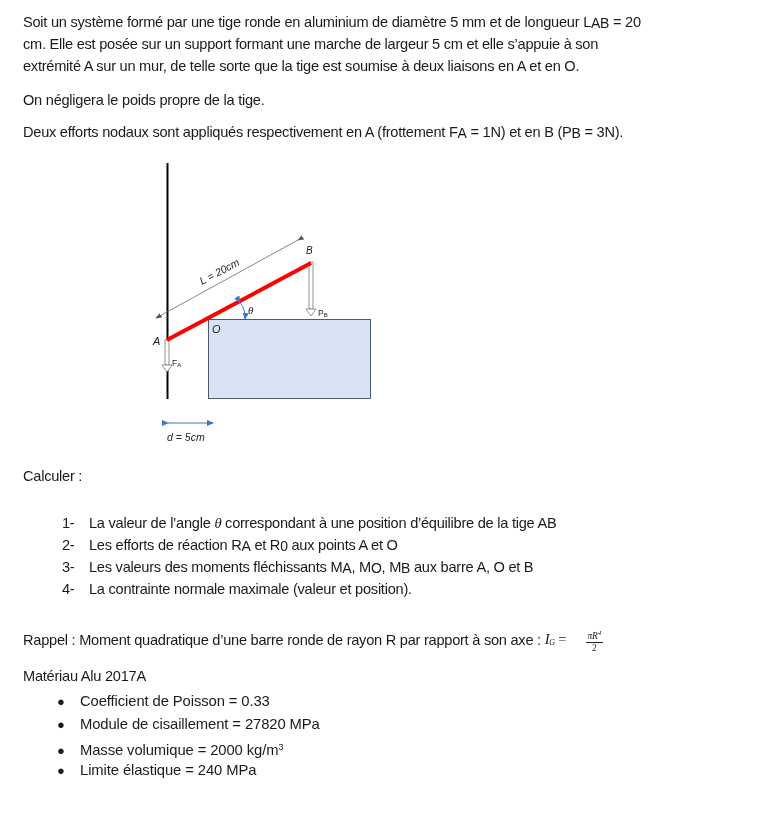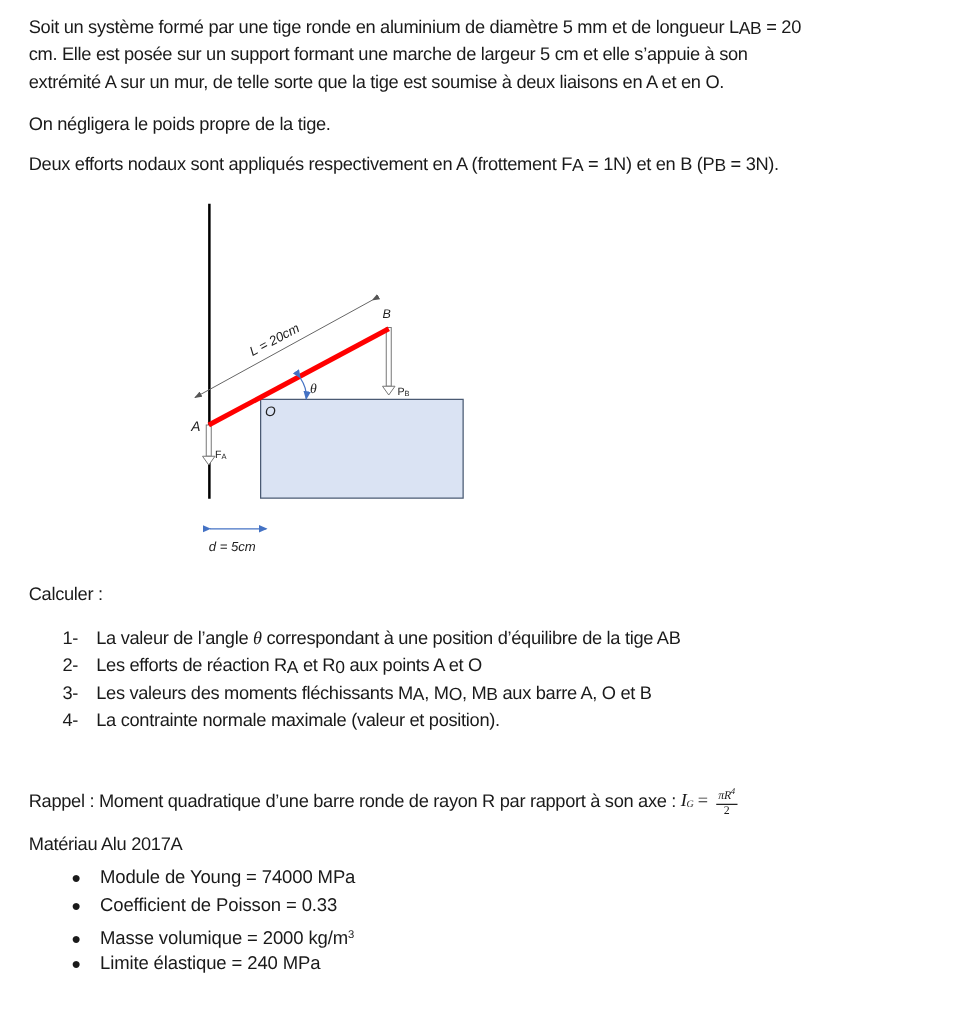"1- La valeur de l’angle" .list { margin: 0 -> 12px }
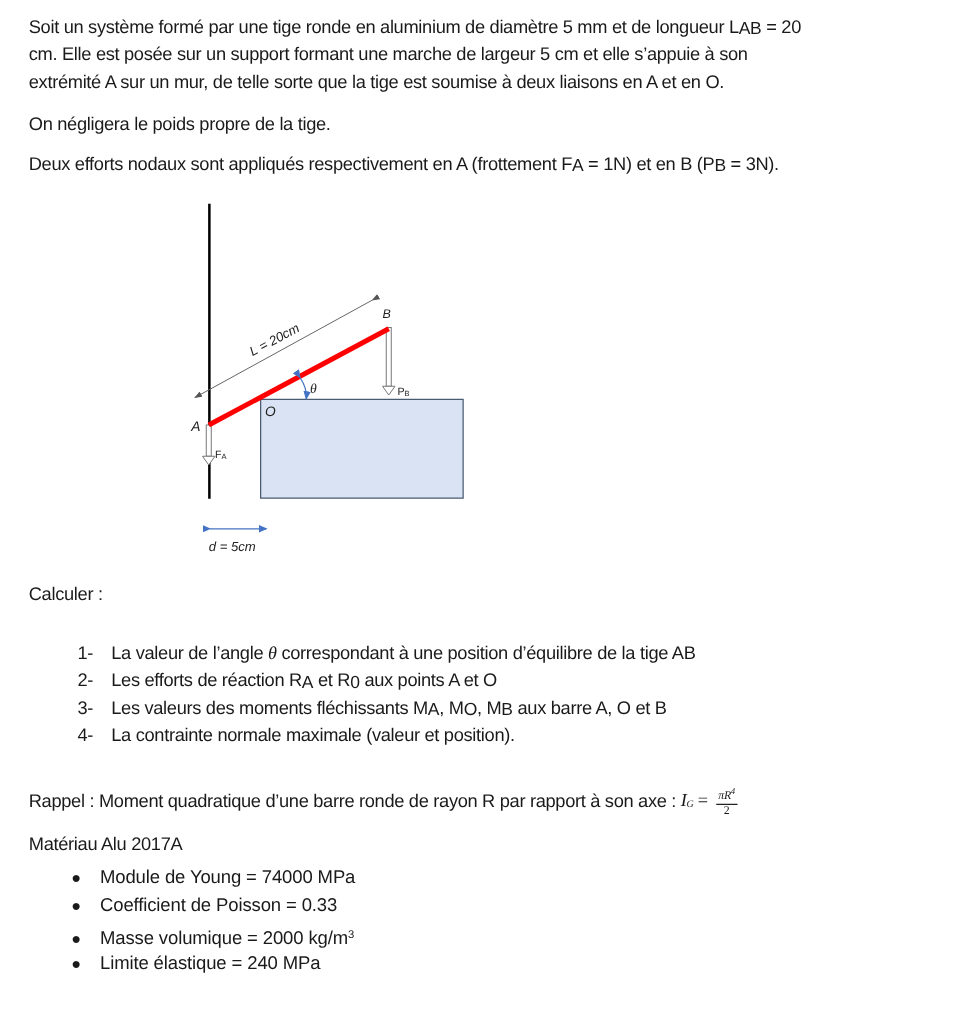"πR4" .frac { margin-left: 3px -> 16px }
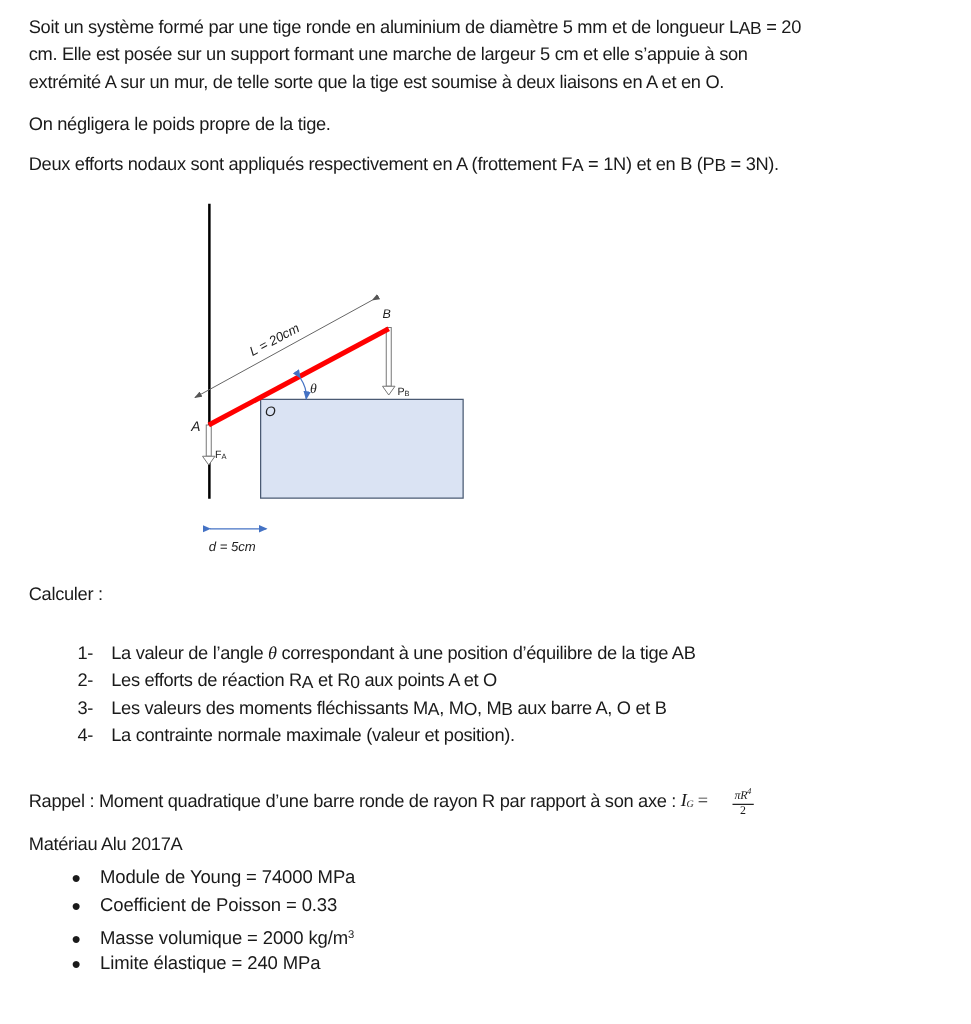"● Module de Young =" li { html: <li><span>●</span><span>Module de Young = 74000 MPa</span></li> -> none }
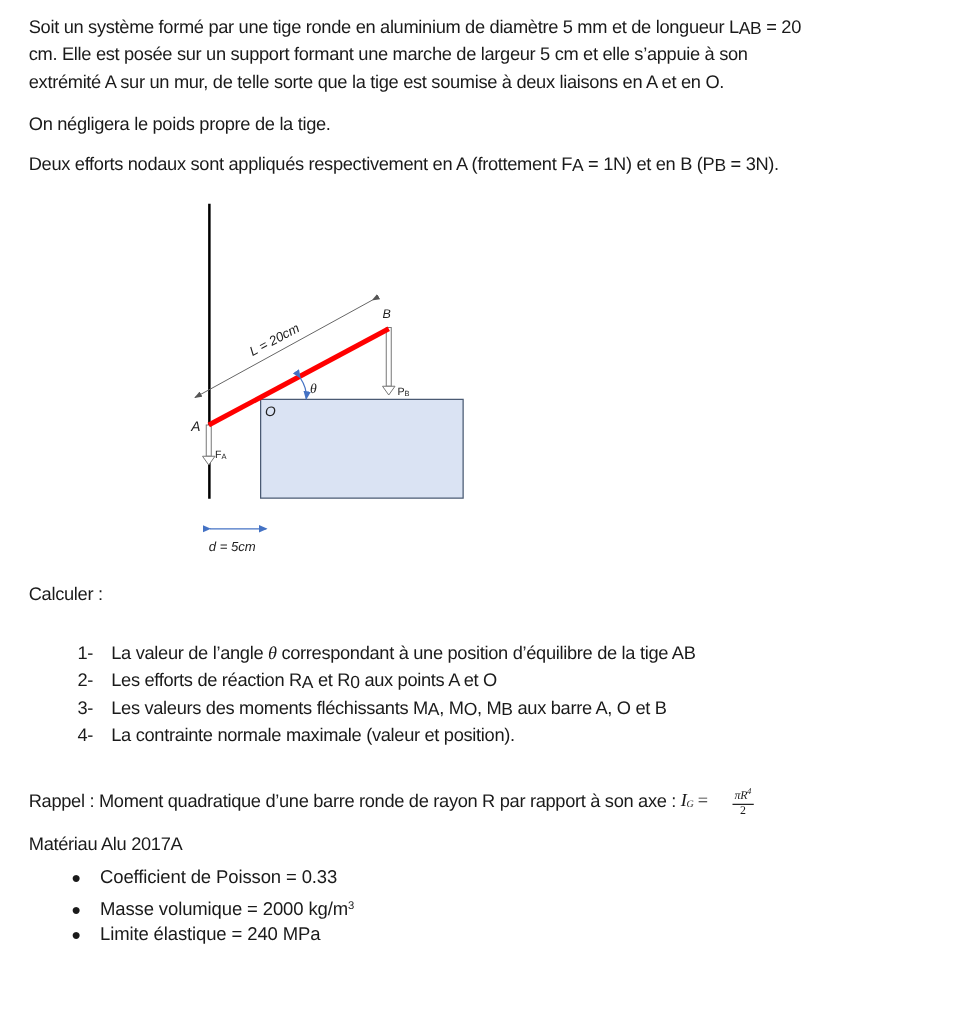"● Module de cisaillement =" li { html: none -> <li><span>●</span><span>Module de cisaillement = 27820 MPa</span></li> }
